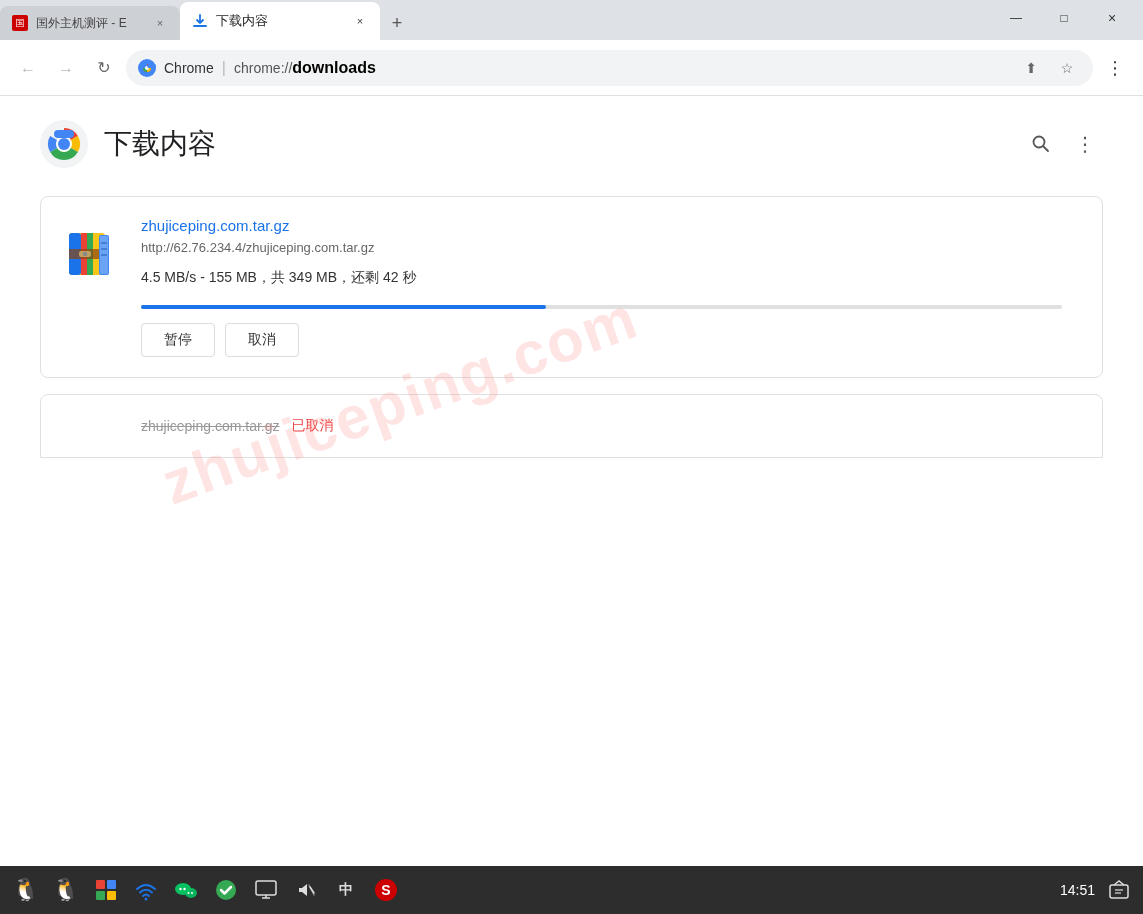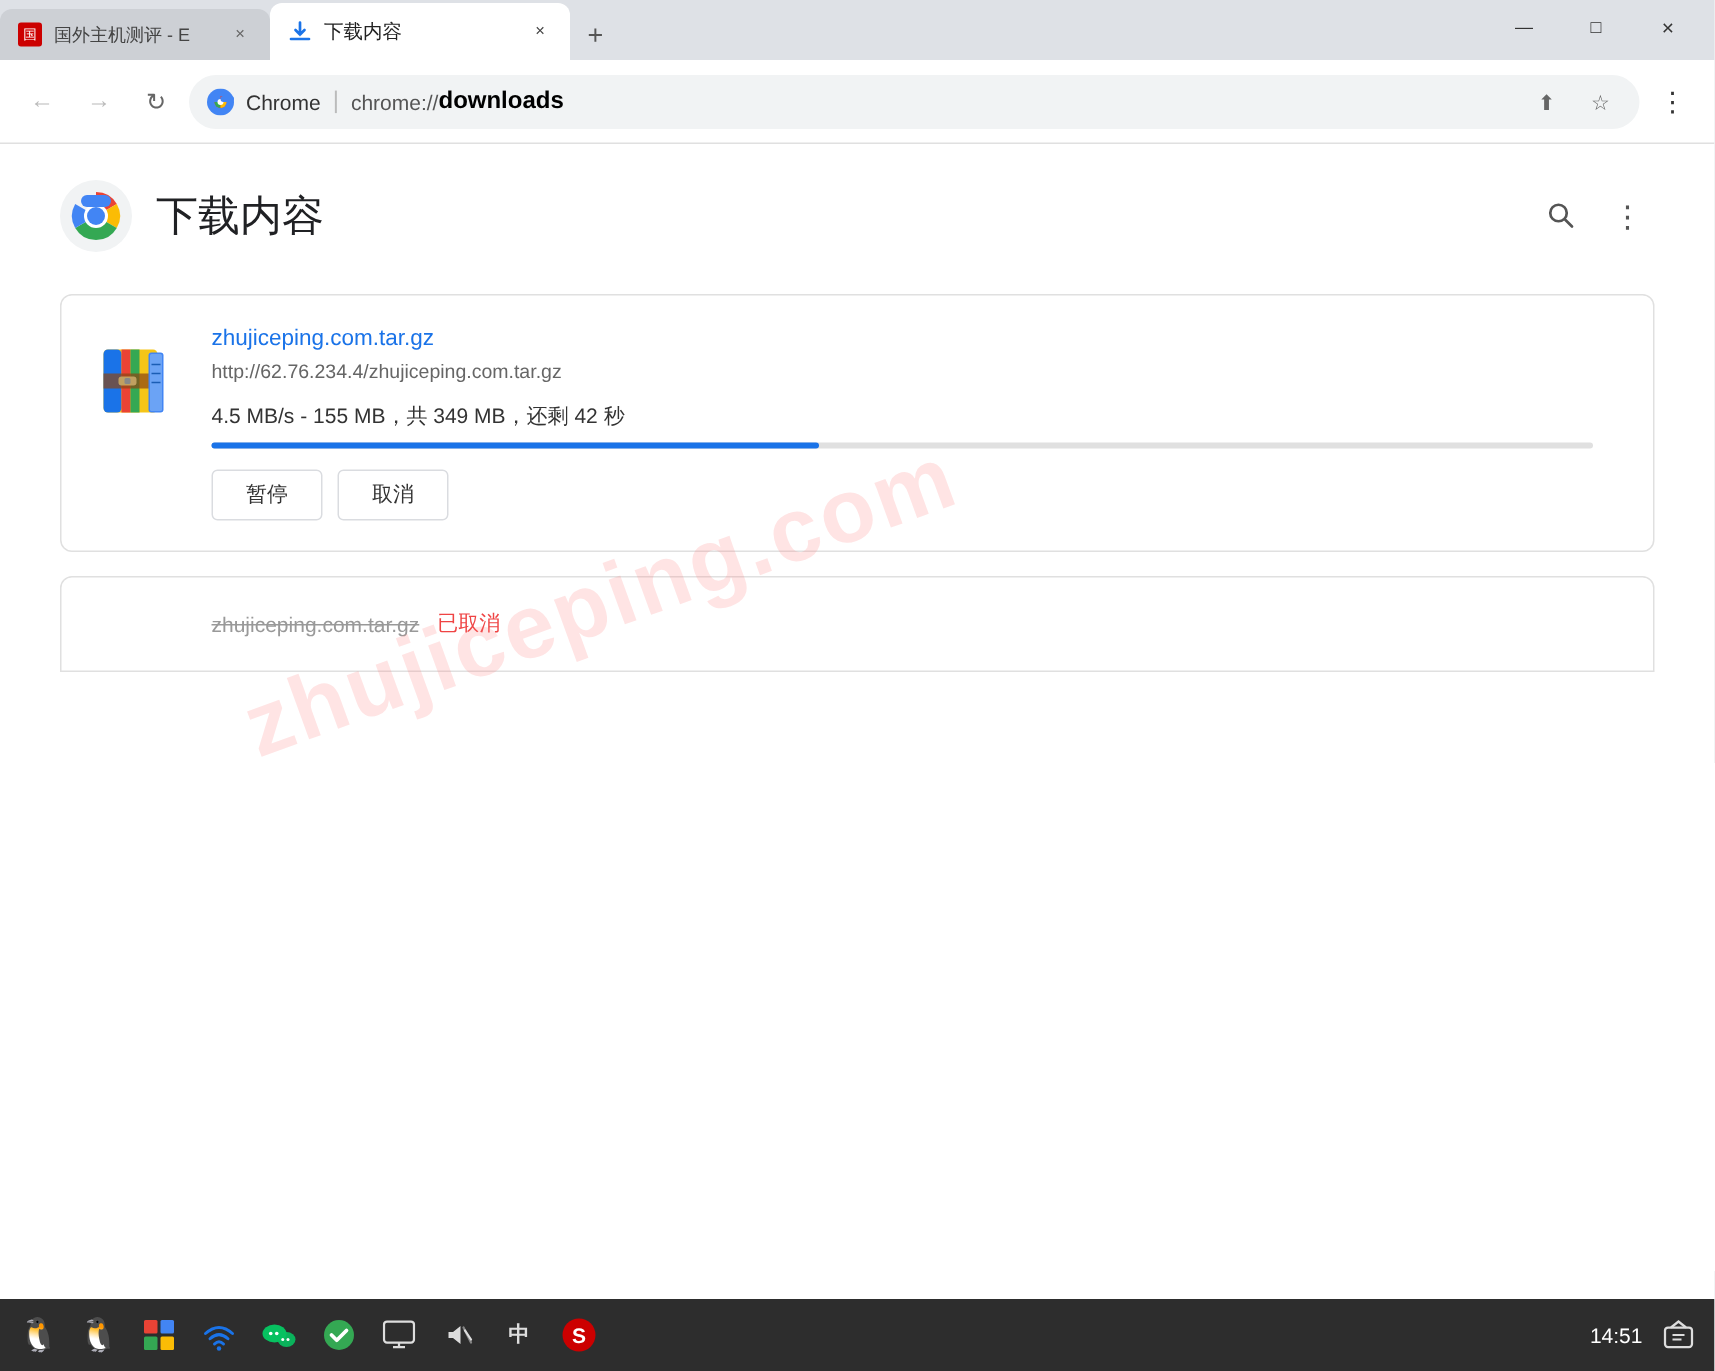"4.5 MB/s - 155 MB，共" .download-status { margin-bottom: 8px -> 18px }
